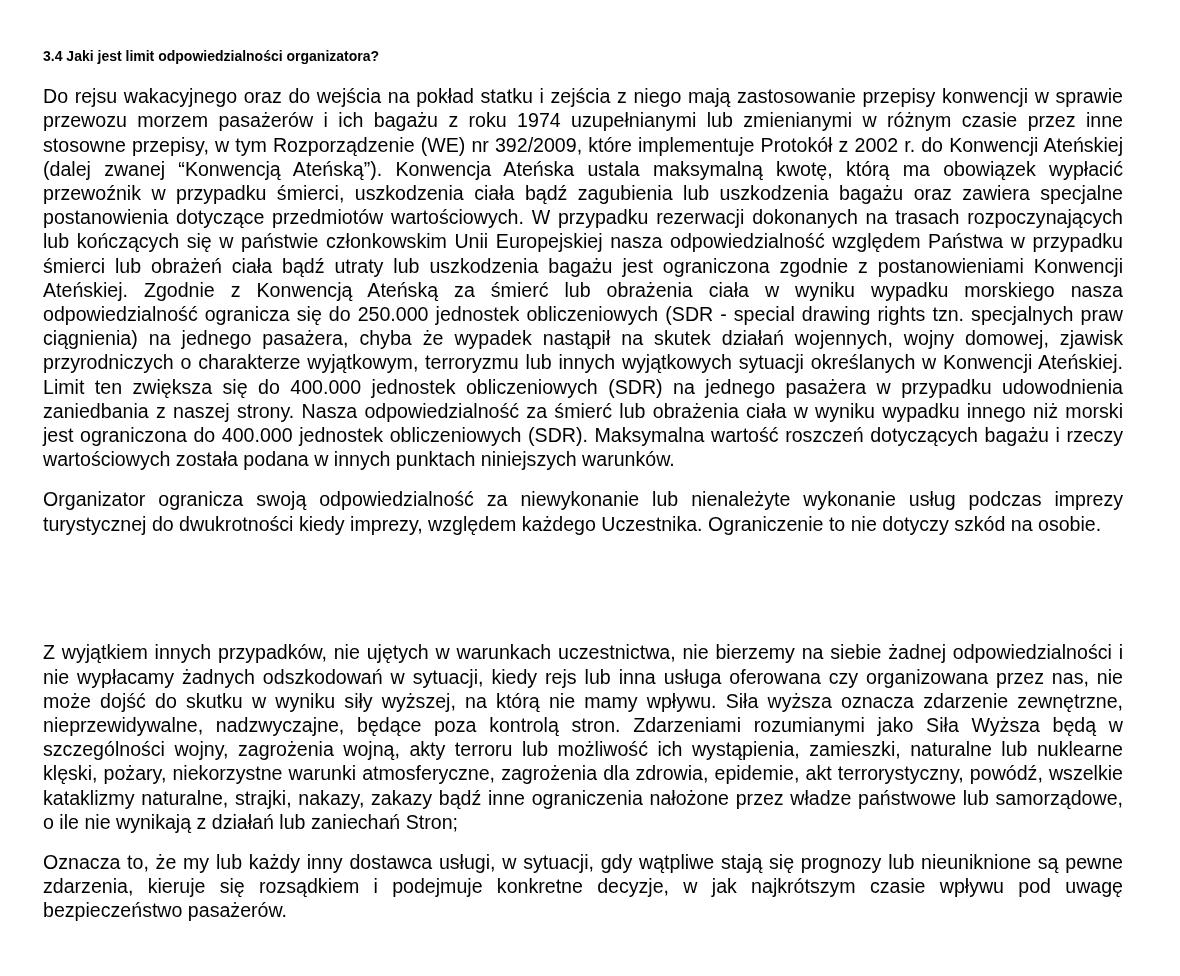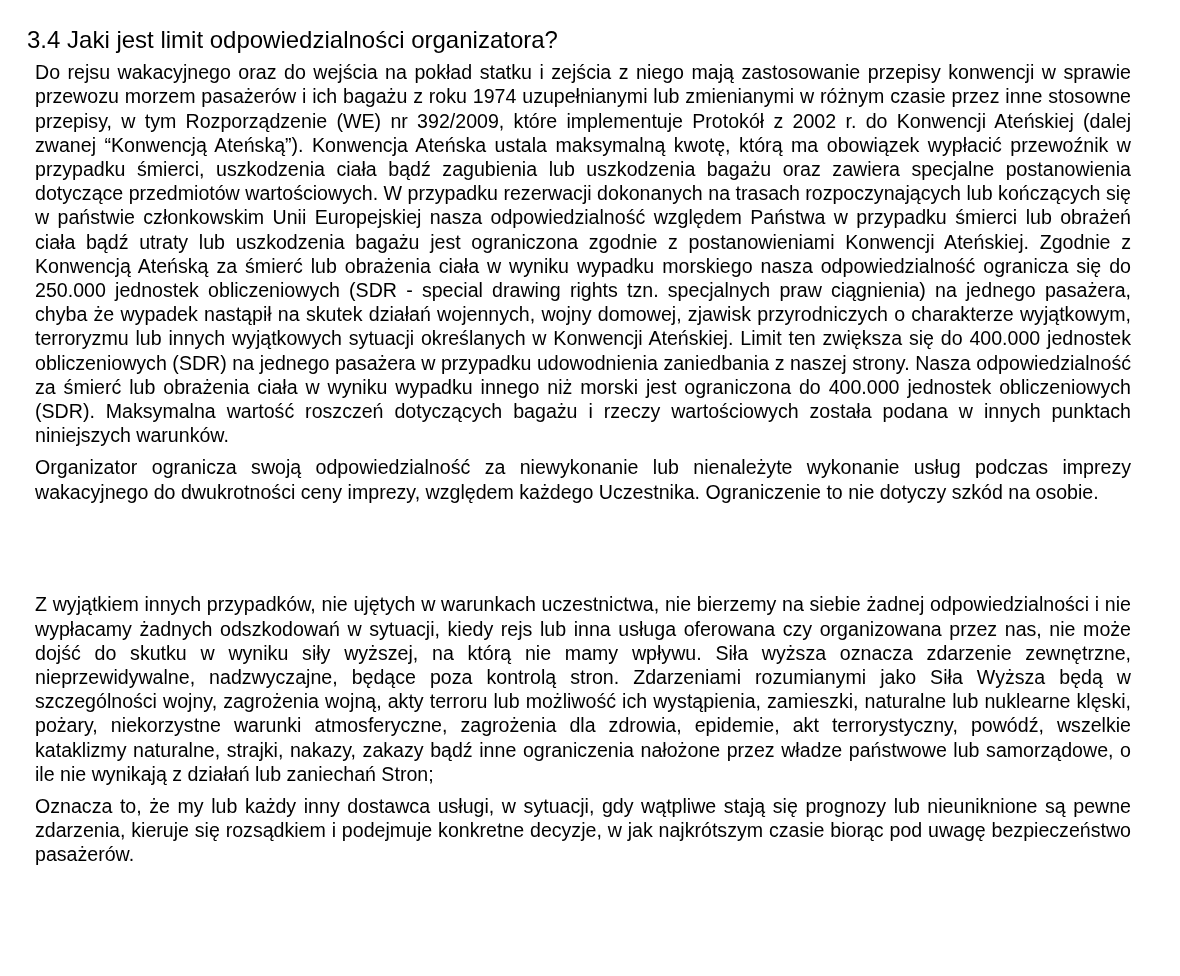"3.4 Jaki jest limit odpowiedzialności" .heading { font-size: 24px -> 14px; font-weight: normal -> bold; margin: 0 -> 16px }
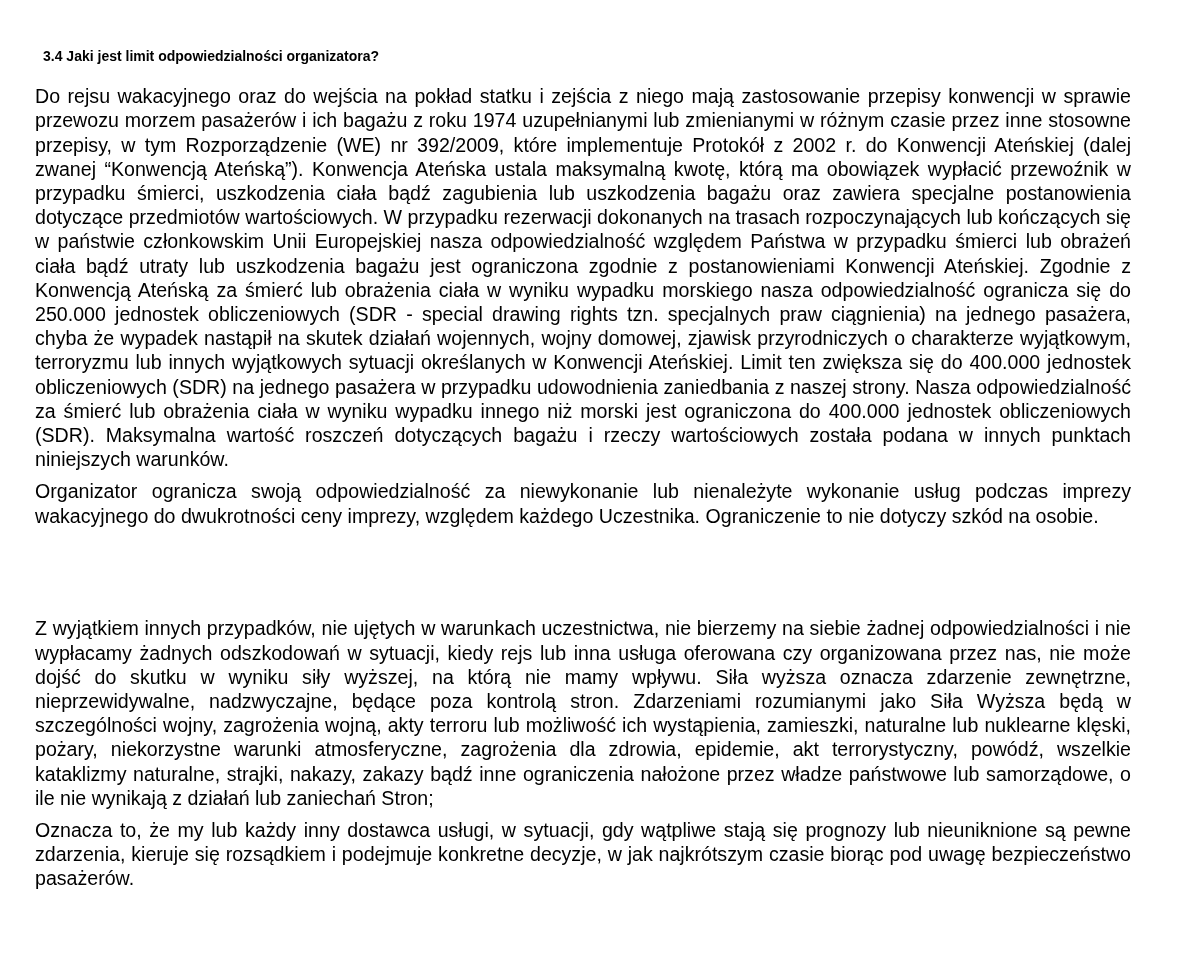"Do rejsu wakacyjnego oraz do" .para { margin: 8px -> 16px }
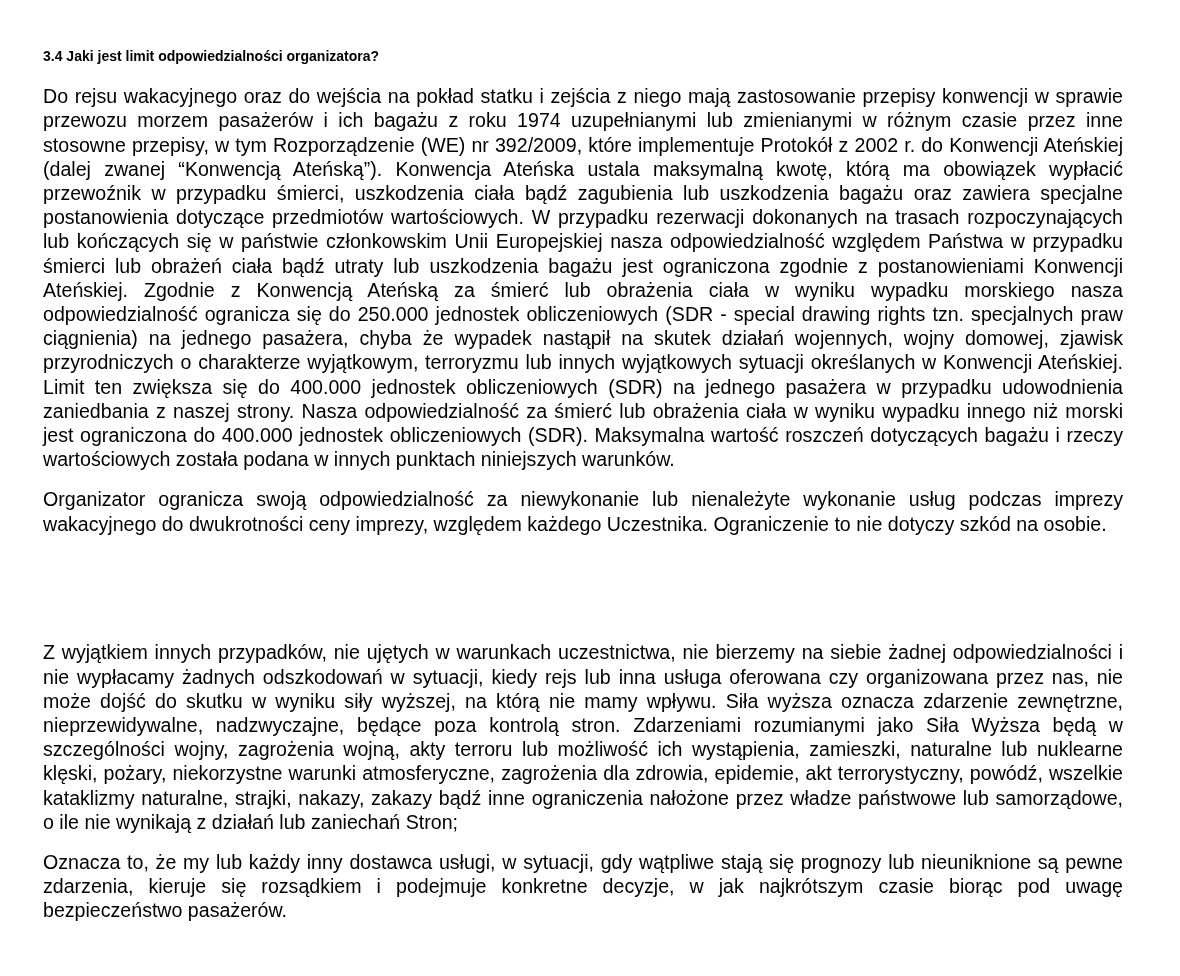"Organizator ogranicza swoją" p.para { text: wakacyjnego do dwukrotności ceny -> turystycznej do dwukrotności kiedy }
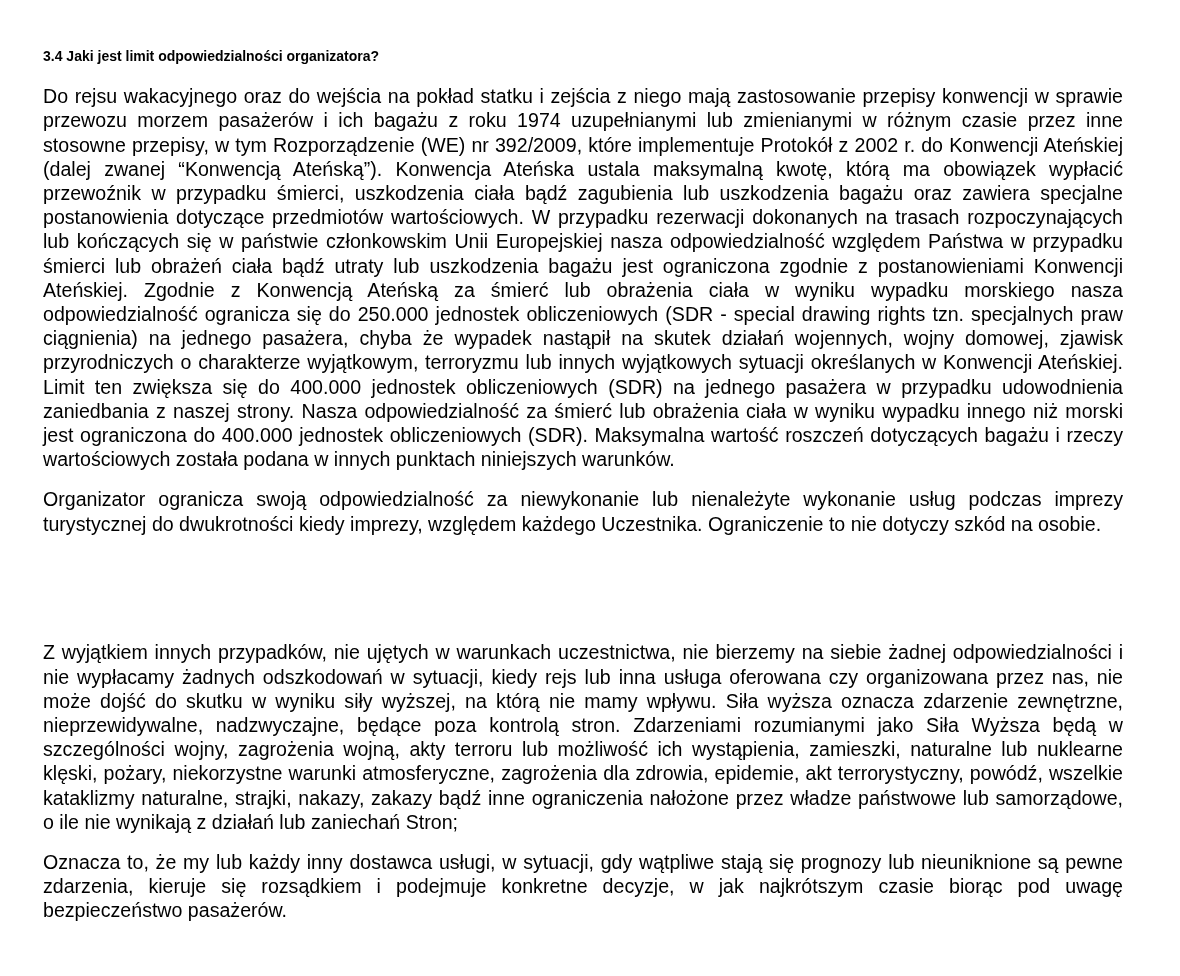"Oznacza to, że my lub" p.para { text: biorąc -> wpływu }
